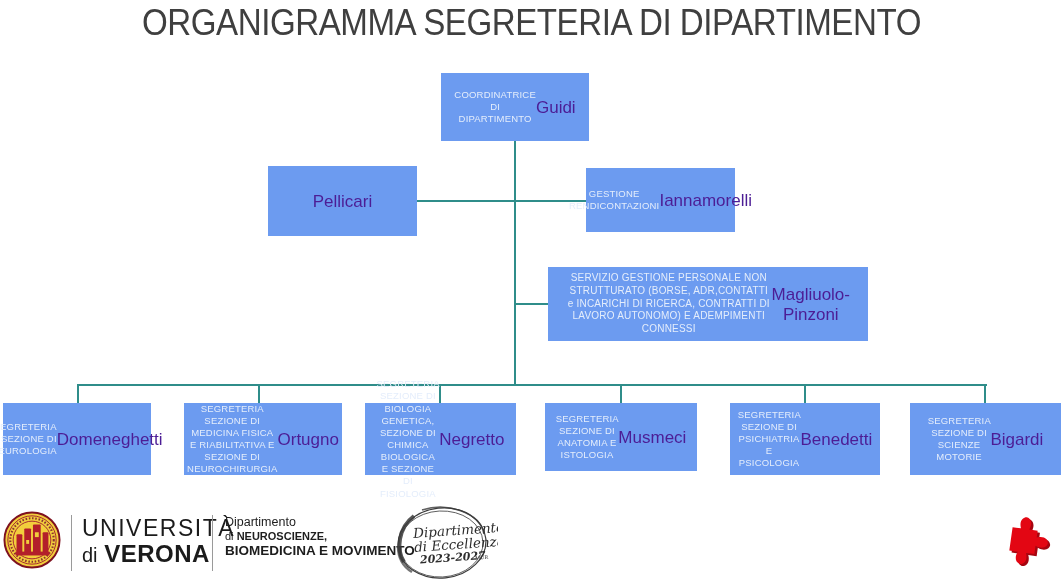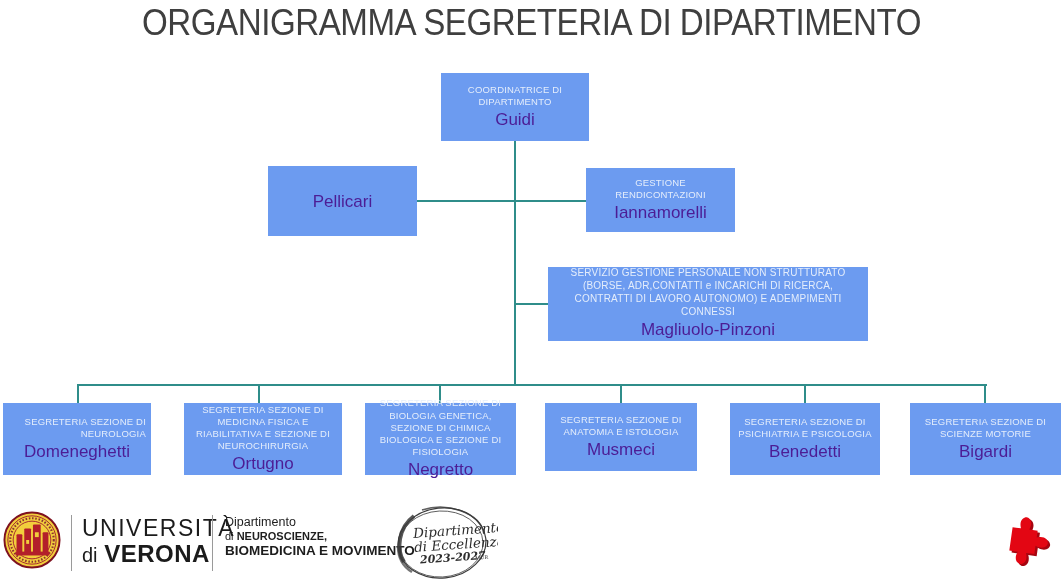"COORDINATRICE DI DIPARTIMENTO" .node { flex-direction: column -> row; padding: 3px 5px -> 3px 18px }
